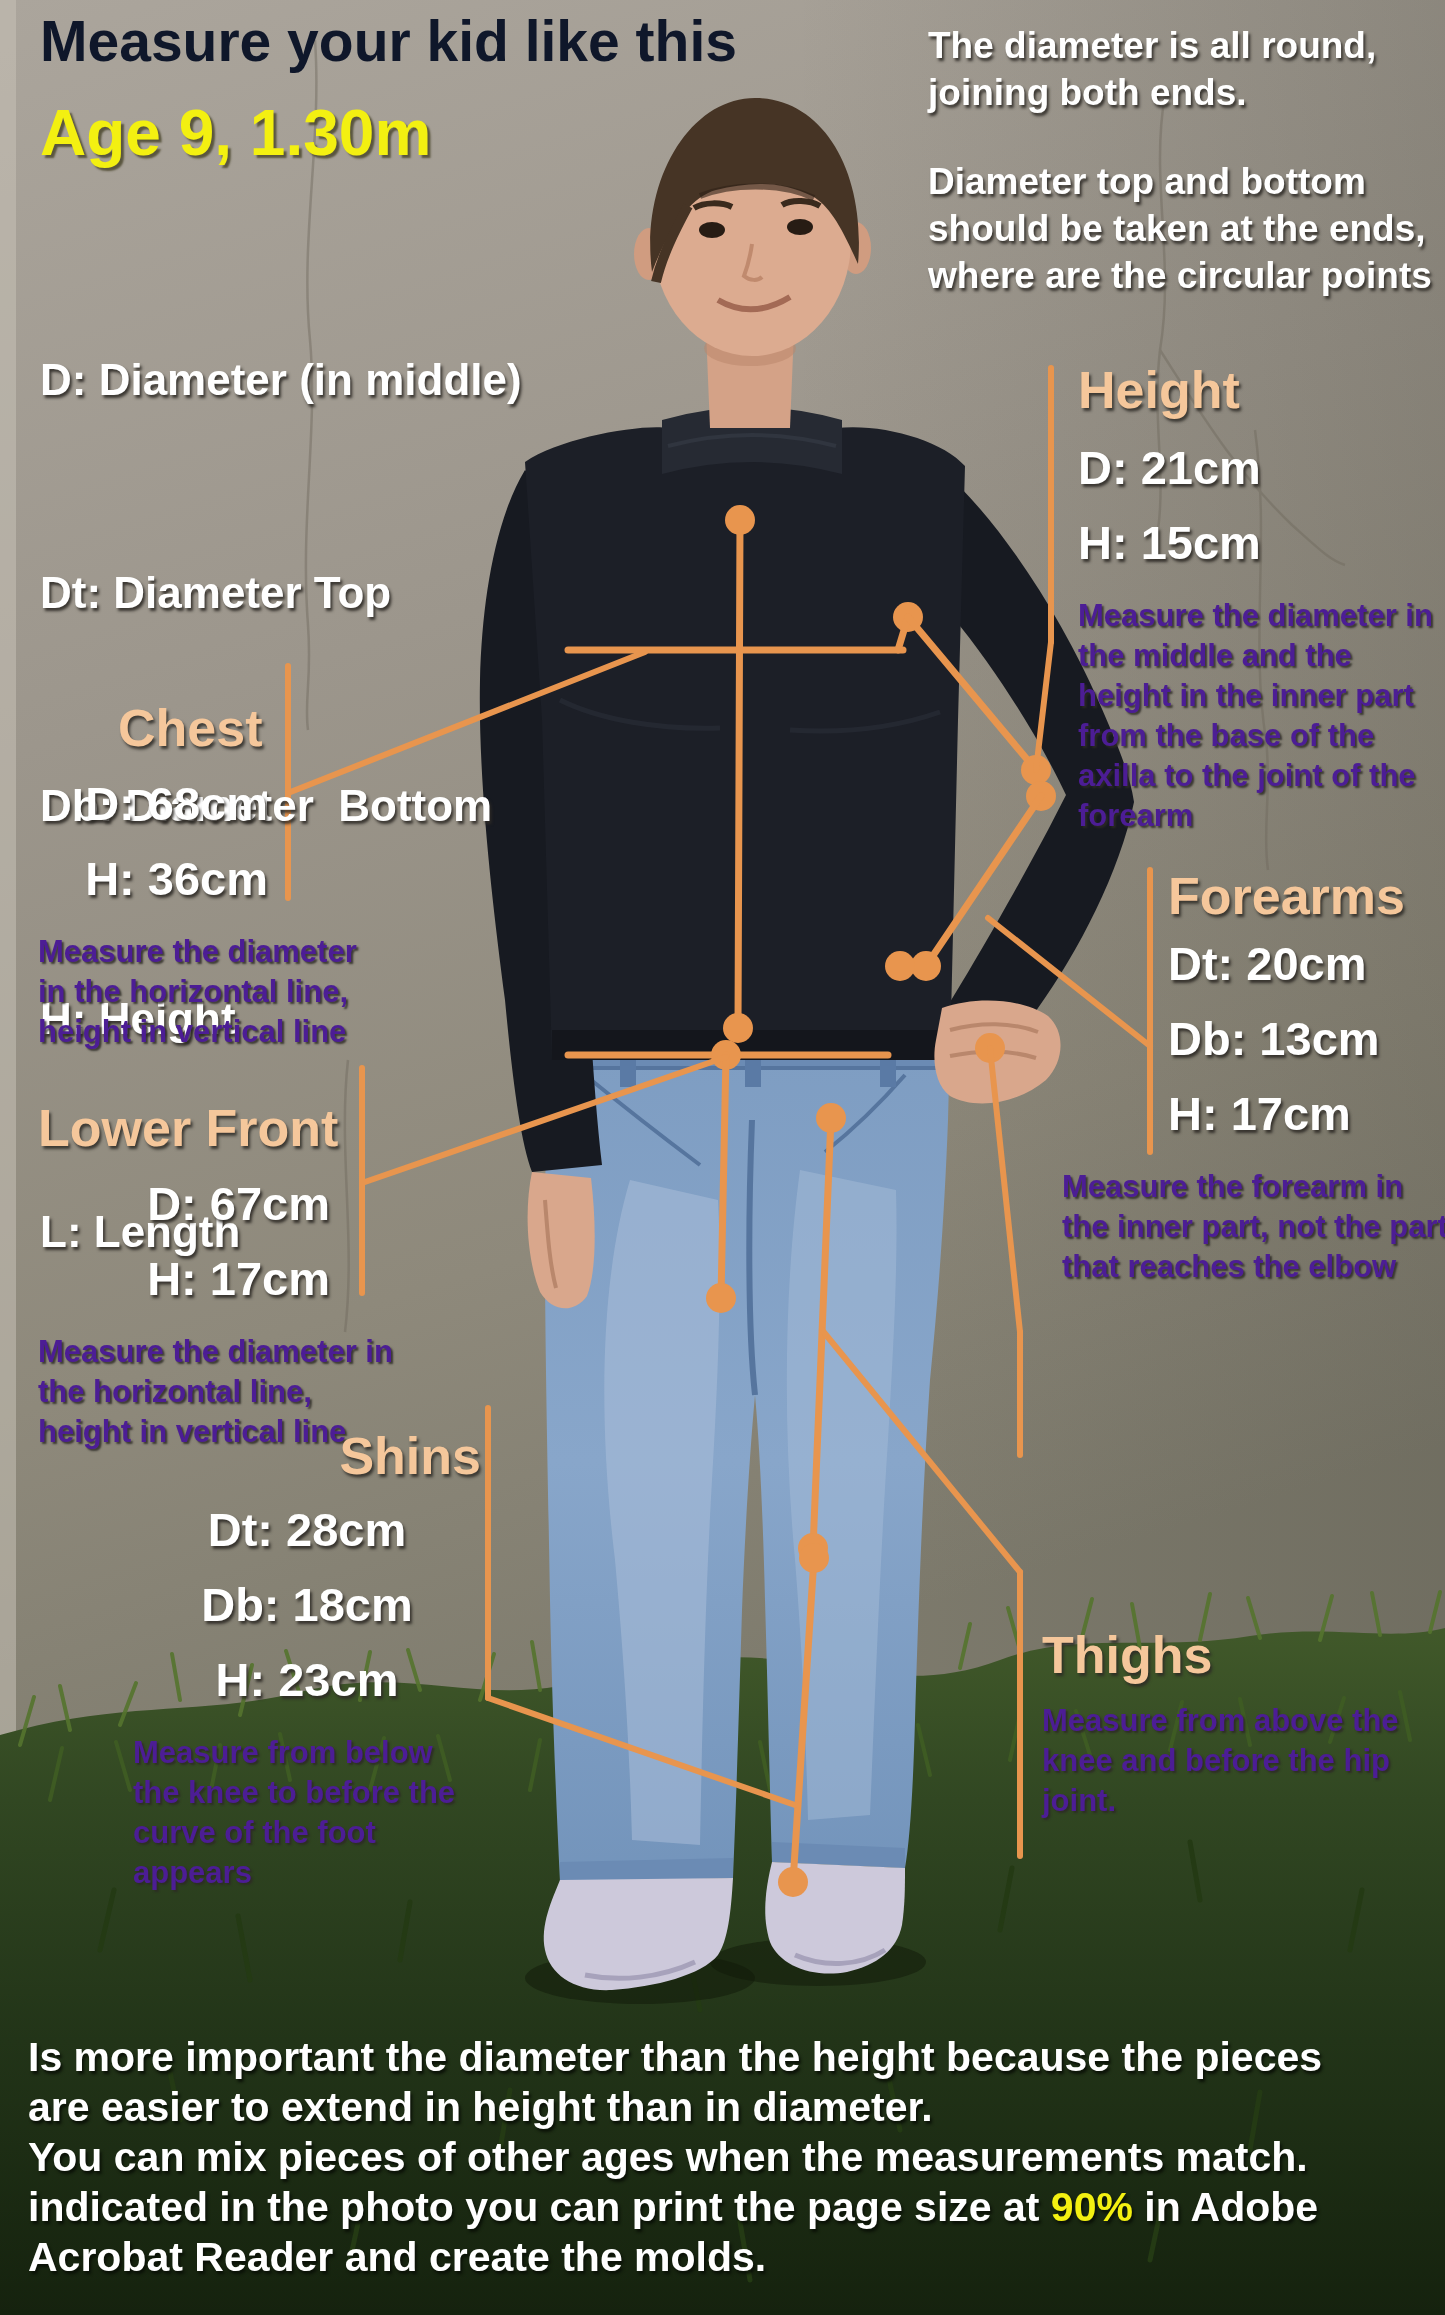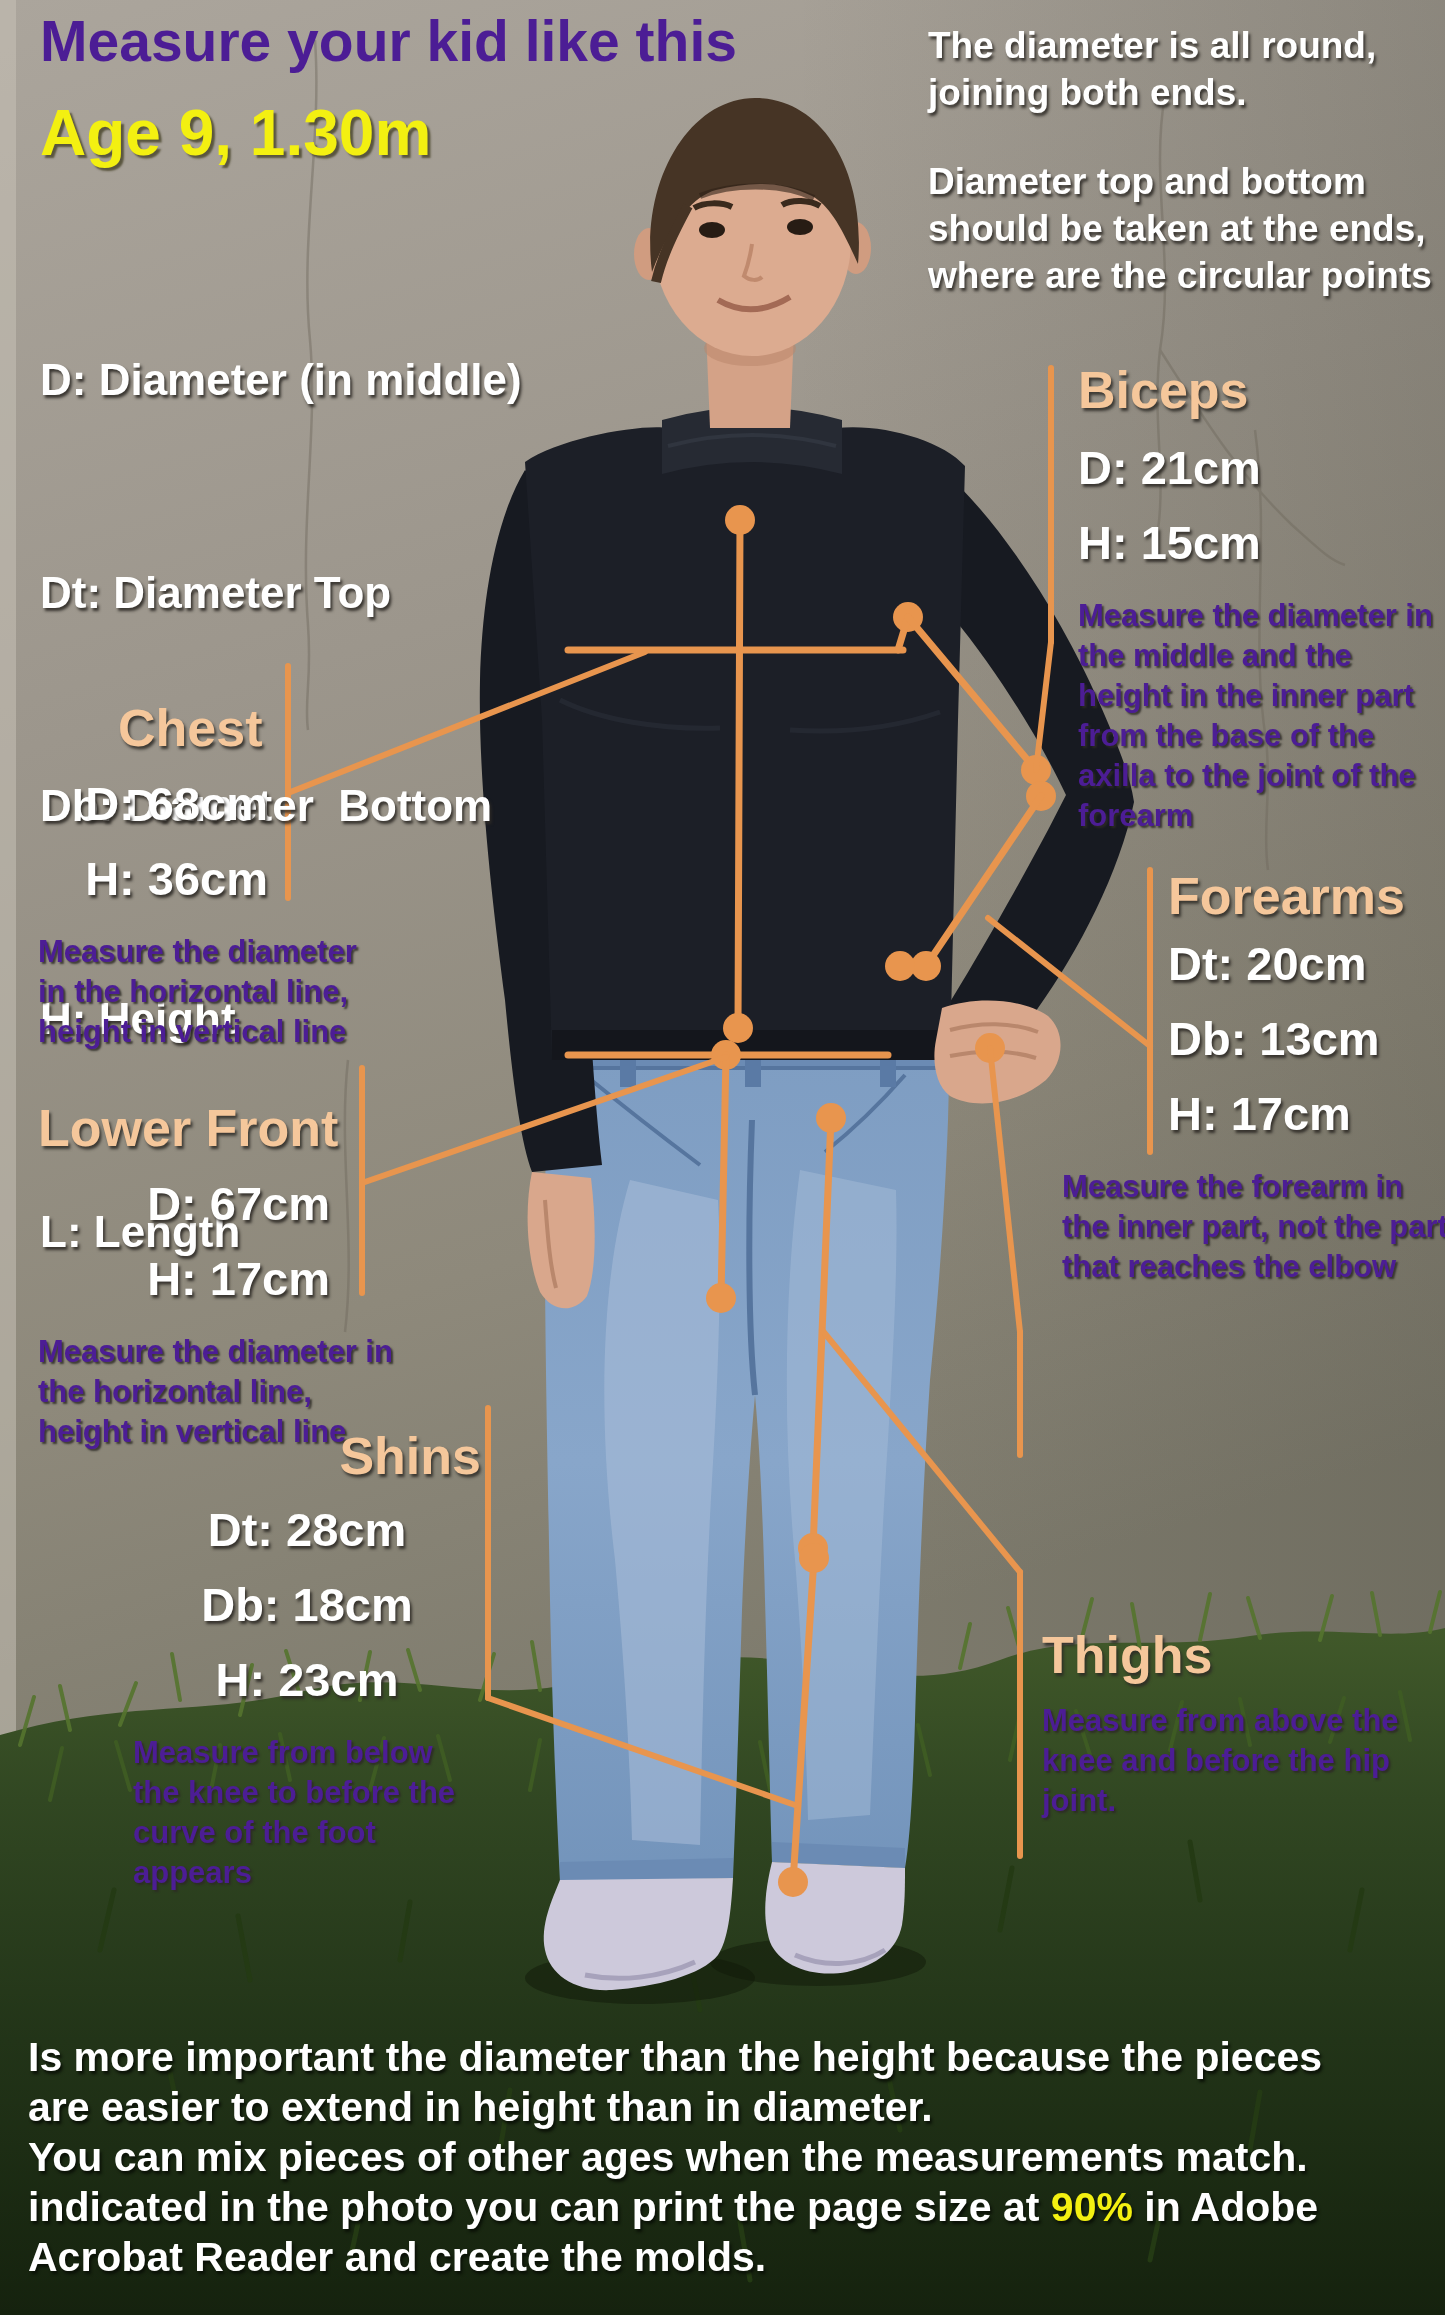"Measure your kid like this" .title { color: #4c1d95 -> #0f172a }
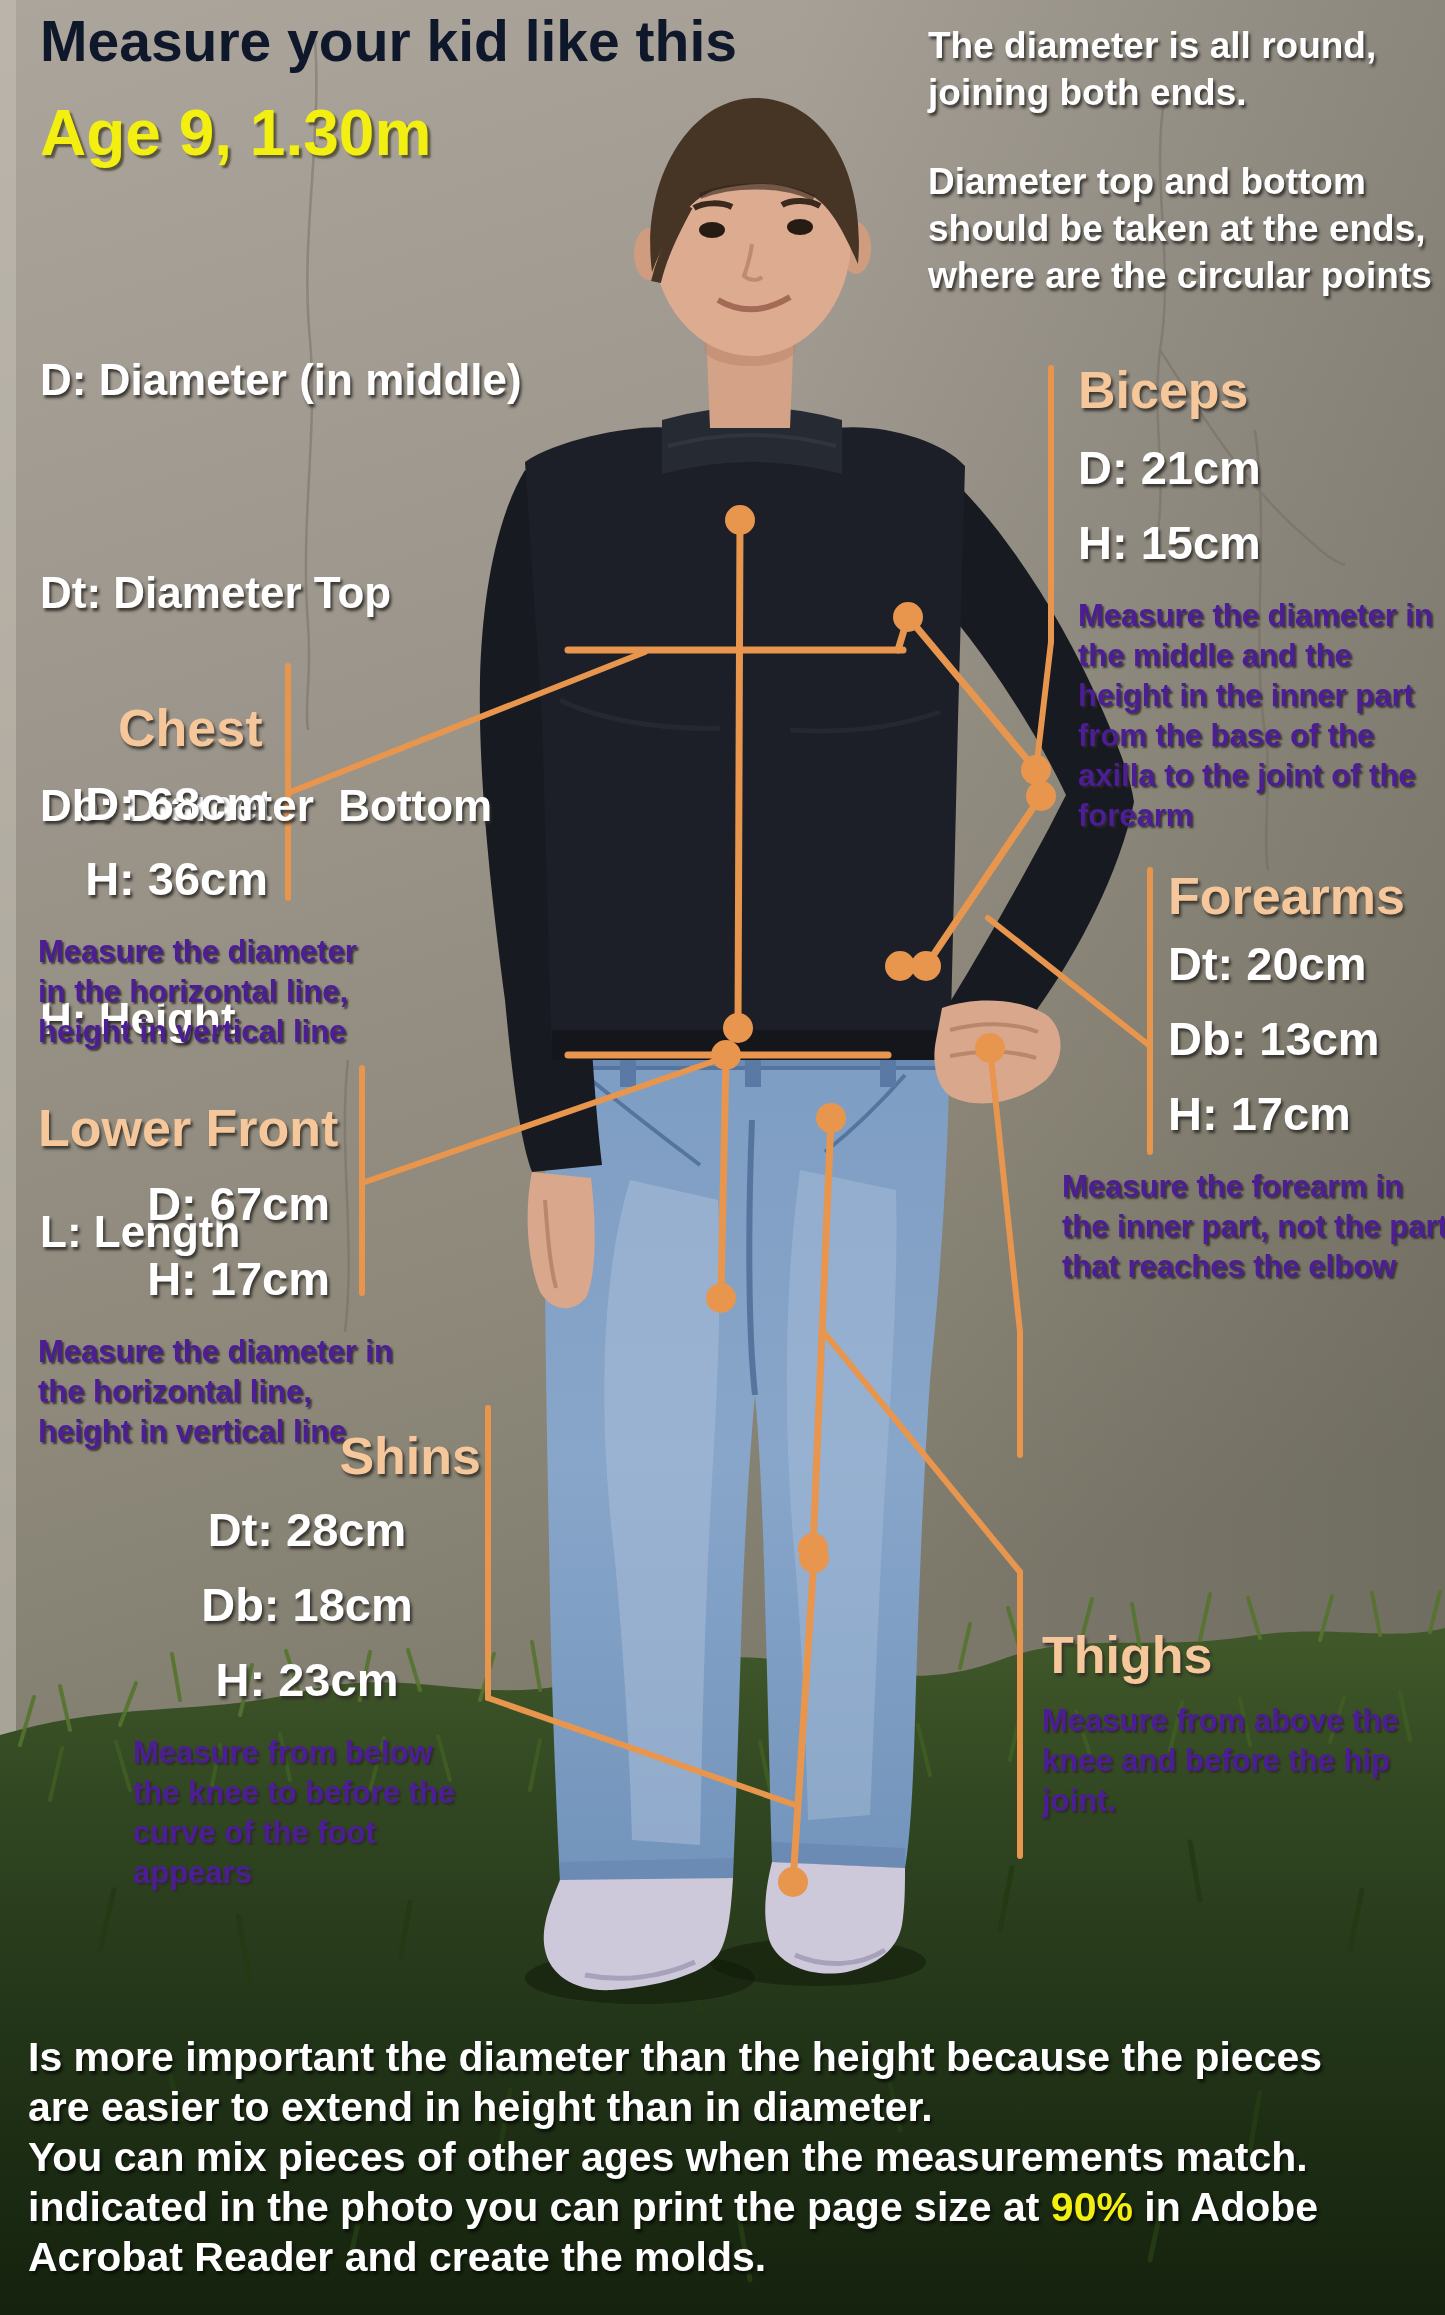"Biceps" div.sec-title { text: Biceps -> Height }
